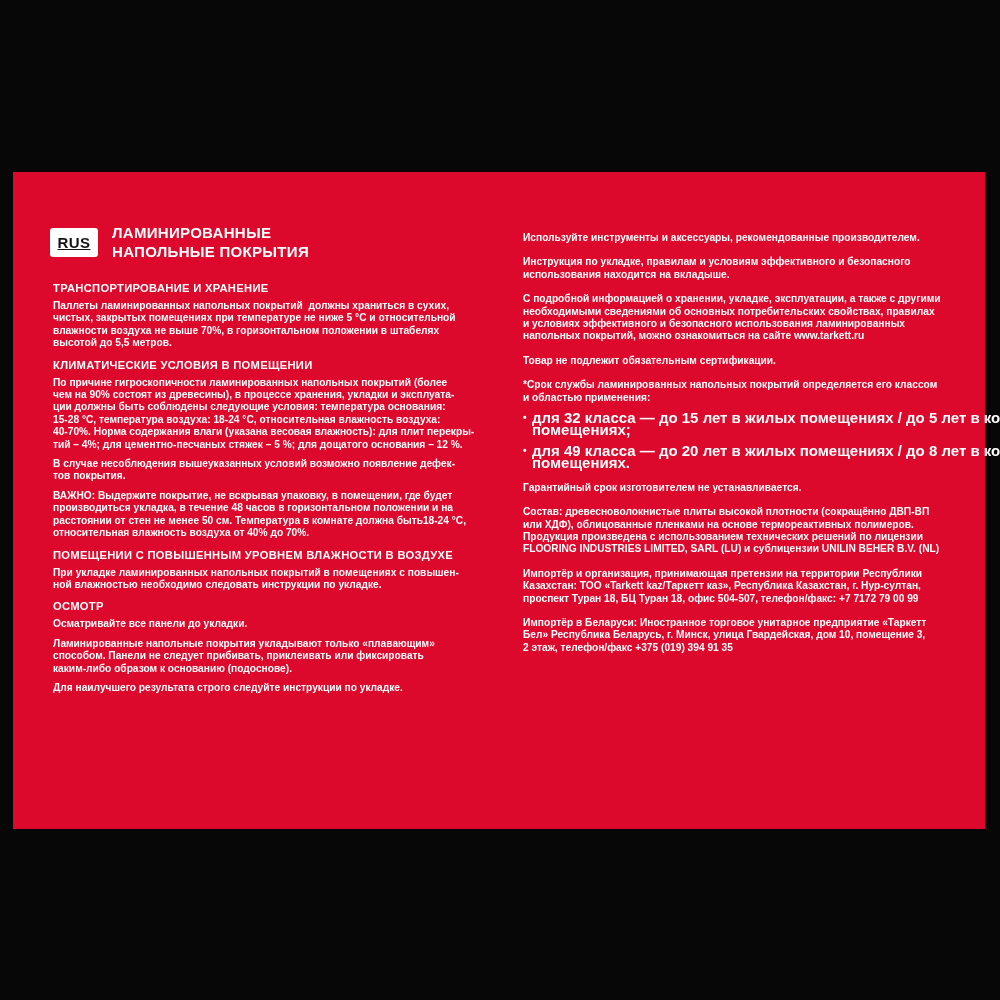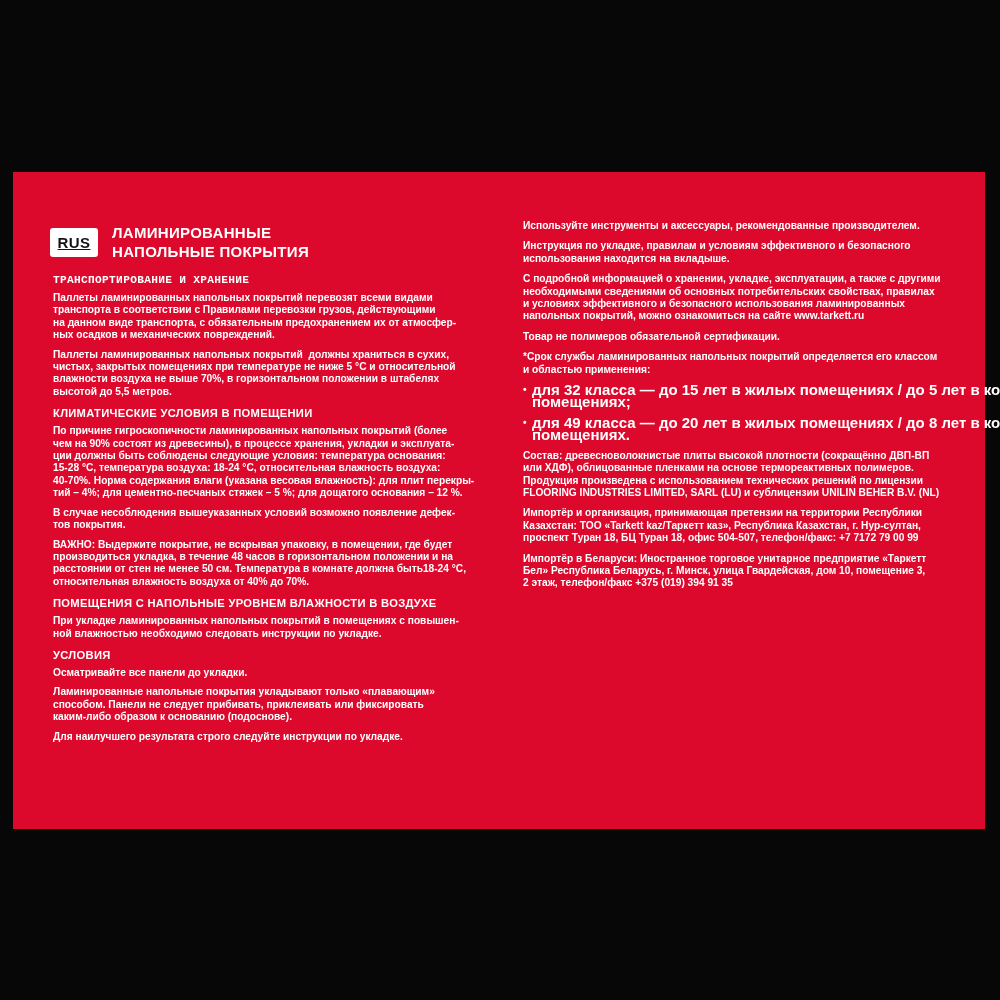"Используйте инструменты и аксессуары," .col-right .p { margin-top: none -> 12px }
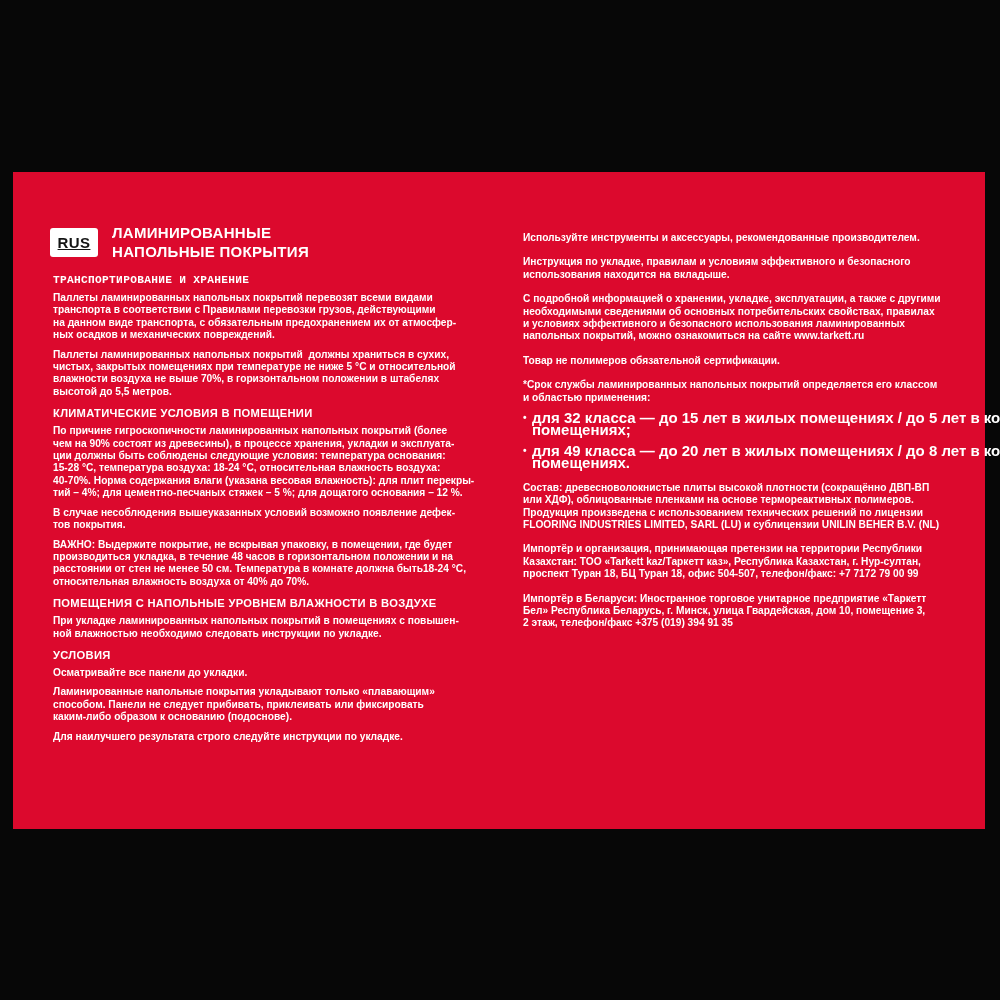"ТРАНСПОРТИРОВАНИЕ И ХРАНЕНИЕ" .col-left .h:first-child { font-family: Liberation Mono, monospace -> none; margin-top: 8px -> 16px }
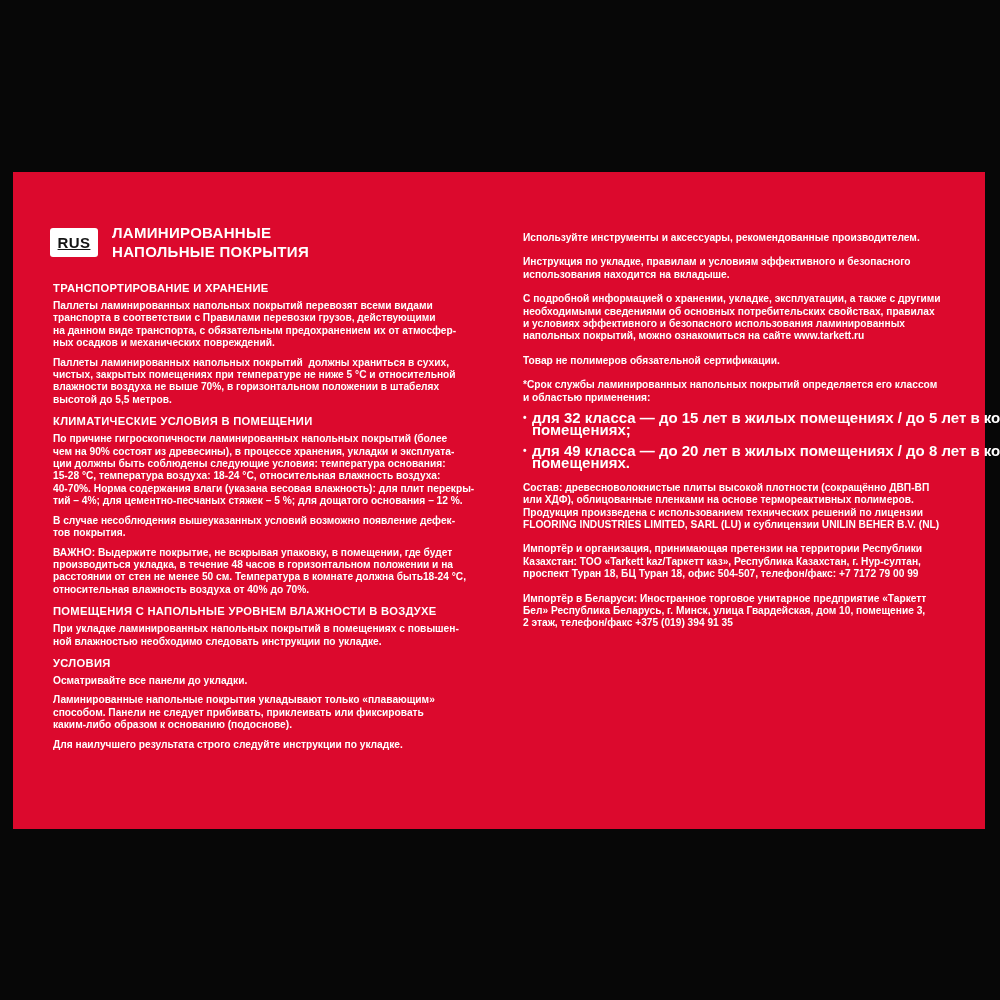"Паллеты ламинированных напольных покрытий" div.p { html: <div>Паллеты ламинированных напольных покрытий перевозят всеми видами транспорта в соответствии с Правилами перевозки грузов, действующими на данном виде транспорта, с обязательным предохранением их от атмосфер- ных осадков и механических повреждений.</div> -> none }
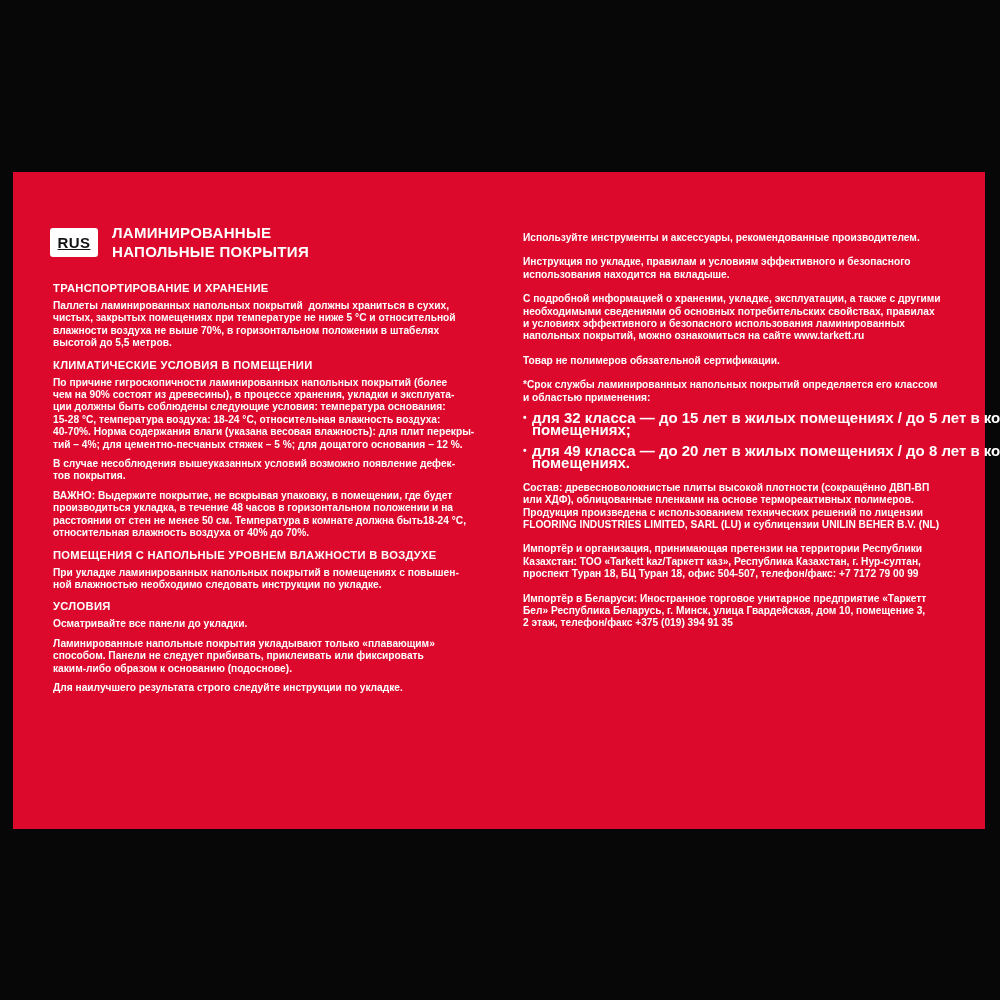"Товар не полимеров обязательной" div.p { text: полимеров обязательной -> подлежит обязательным }
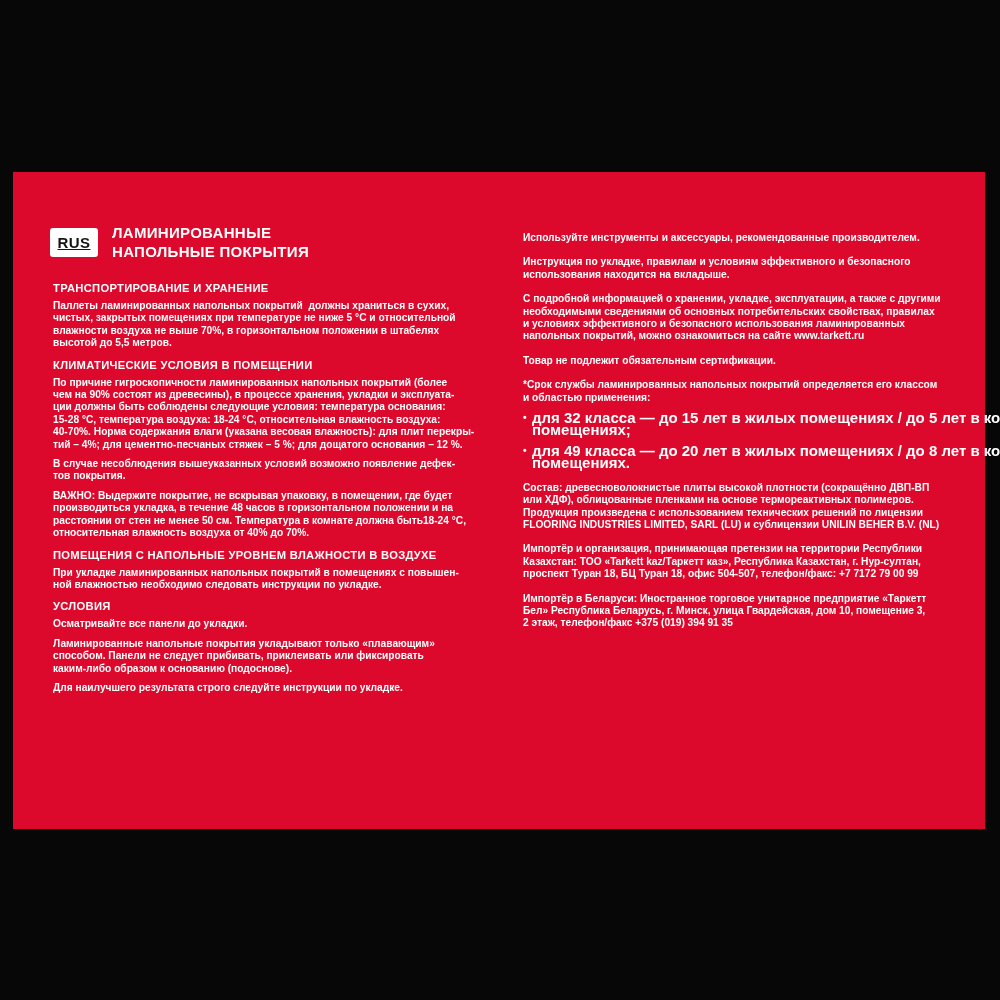"Гарантийный срок изготовителем не" div.p { html: none -> <div>Гарантийный срок изготовителем не устанавливается.</div> }
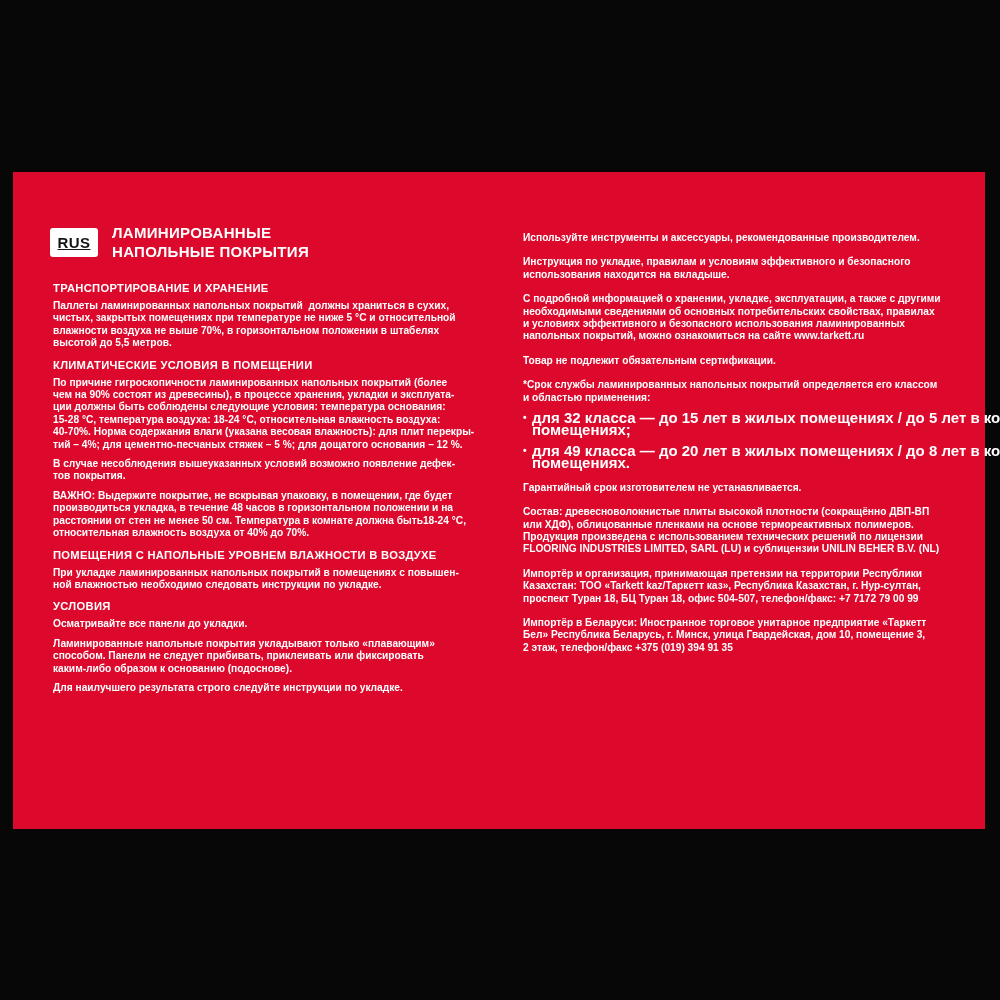"ПОМЕЩЕНИЯ С НАПОЛЬНЫЕ УРОВНЕМ ВЛАЖНОСТИ" div.h { text: ПОМЕЩЕНИЯ С НАПОЛЬНЫЕ -> ПОМЕЩЕНИИ С ПОВЫШЕННЫМ }
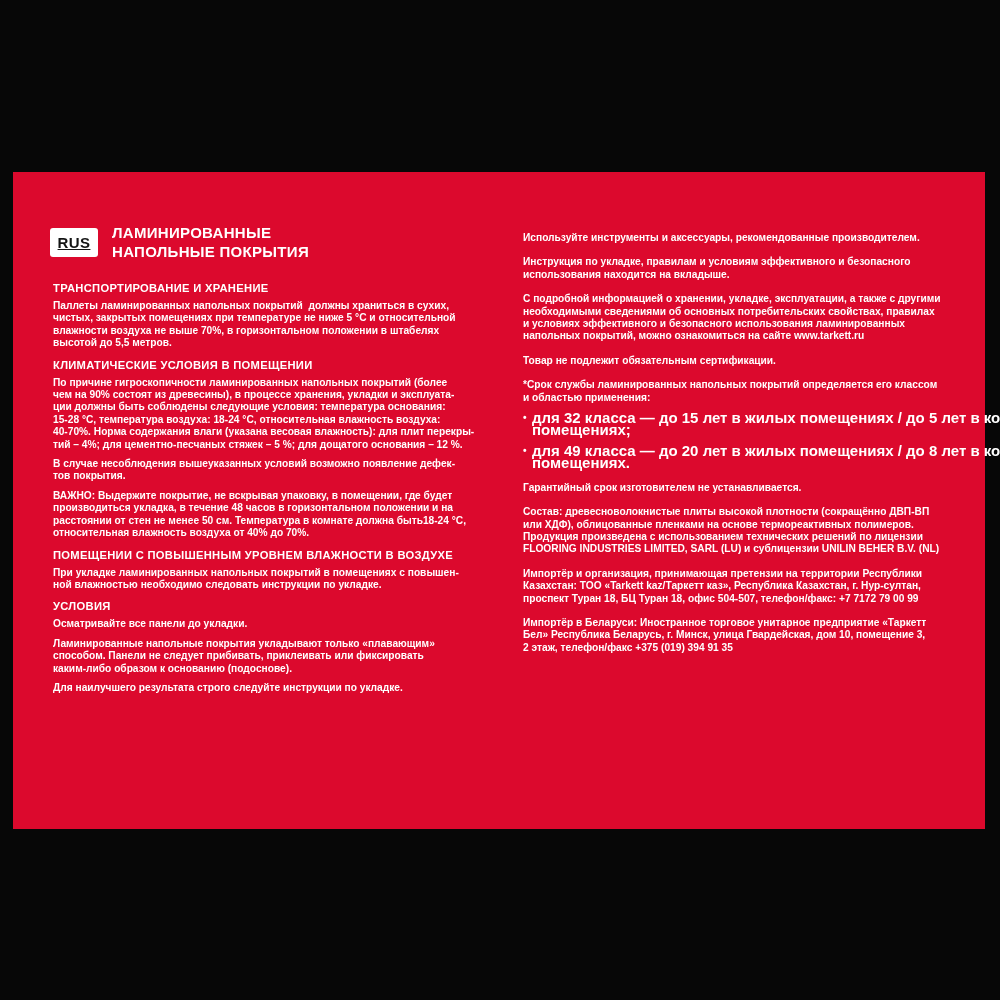"УСЛОВИЯ" div.h { text: УСЛОВИЯ -> ОСМОТР }
